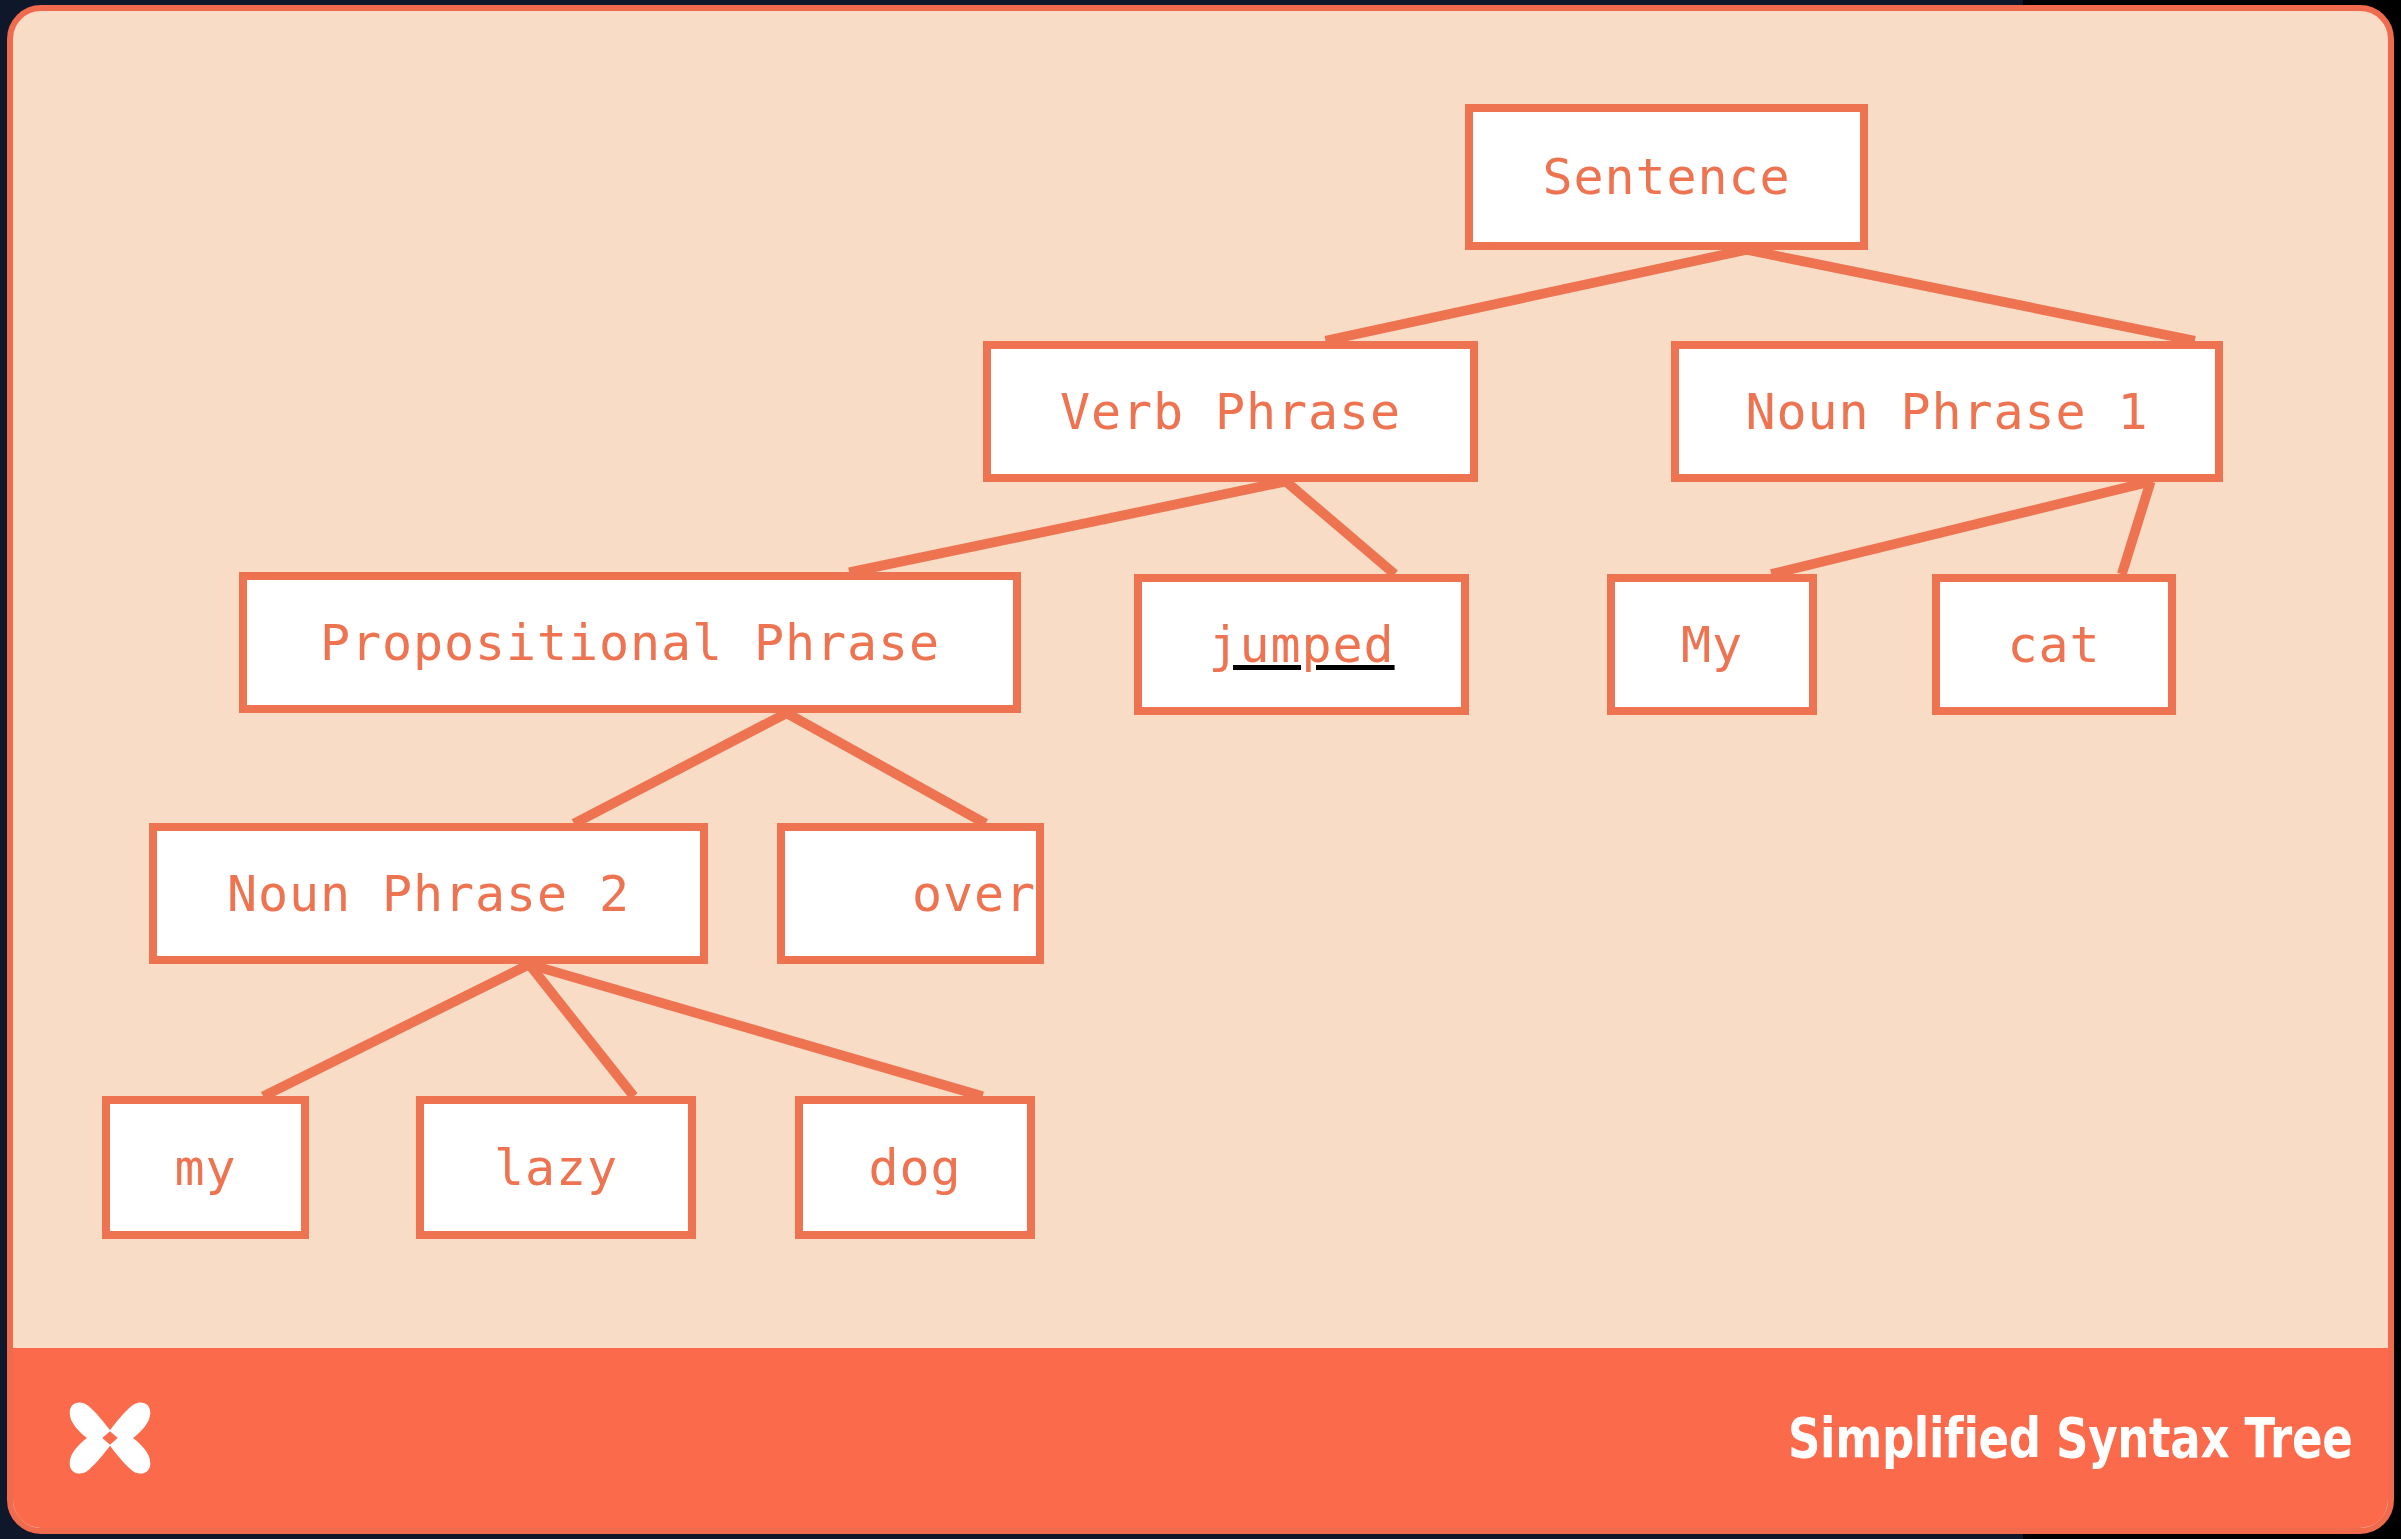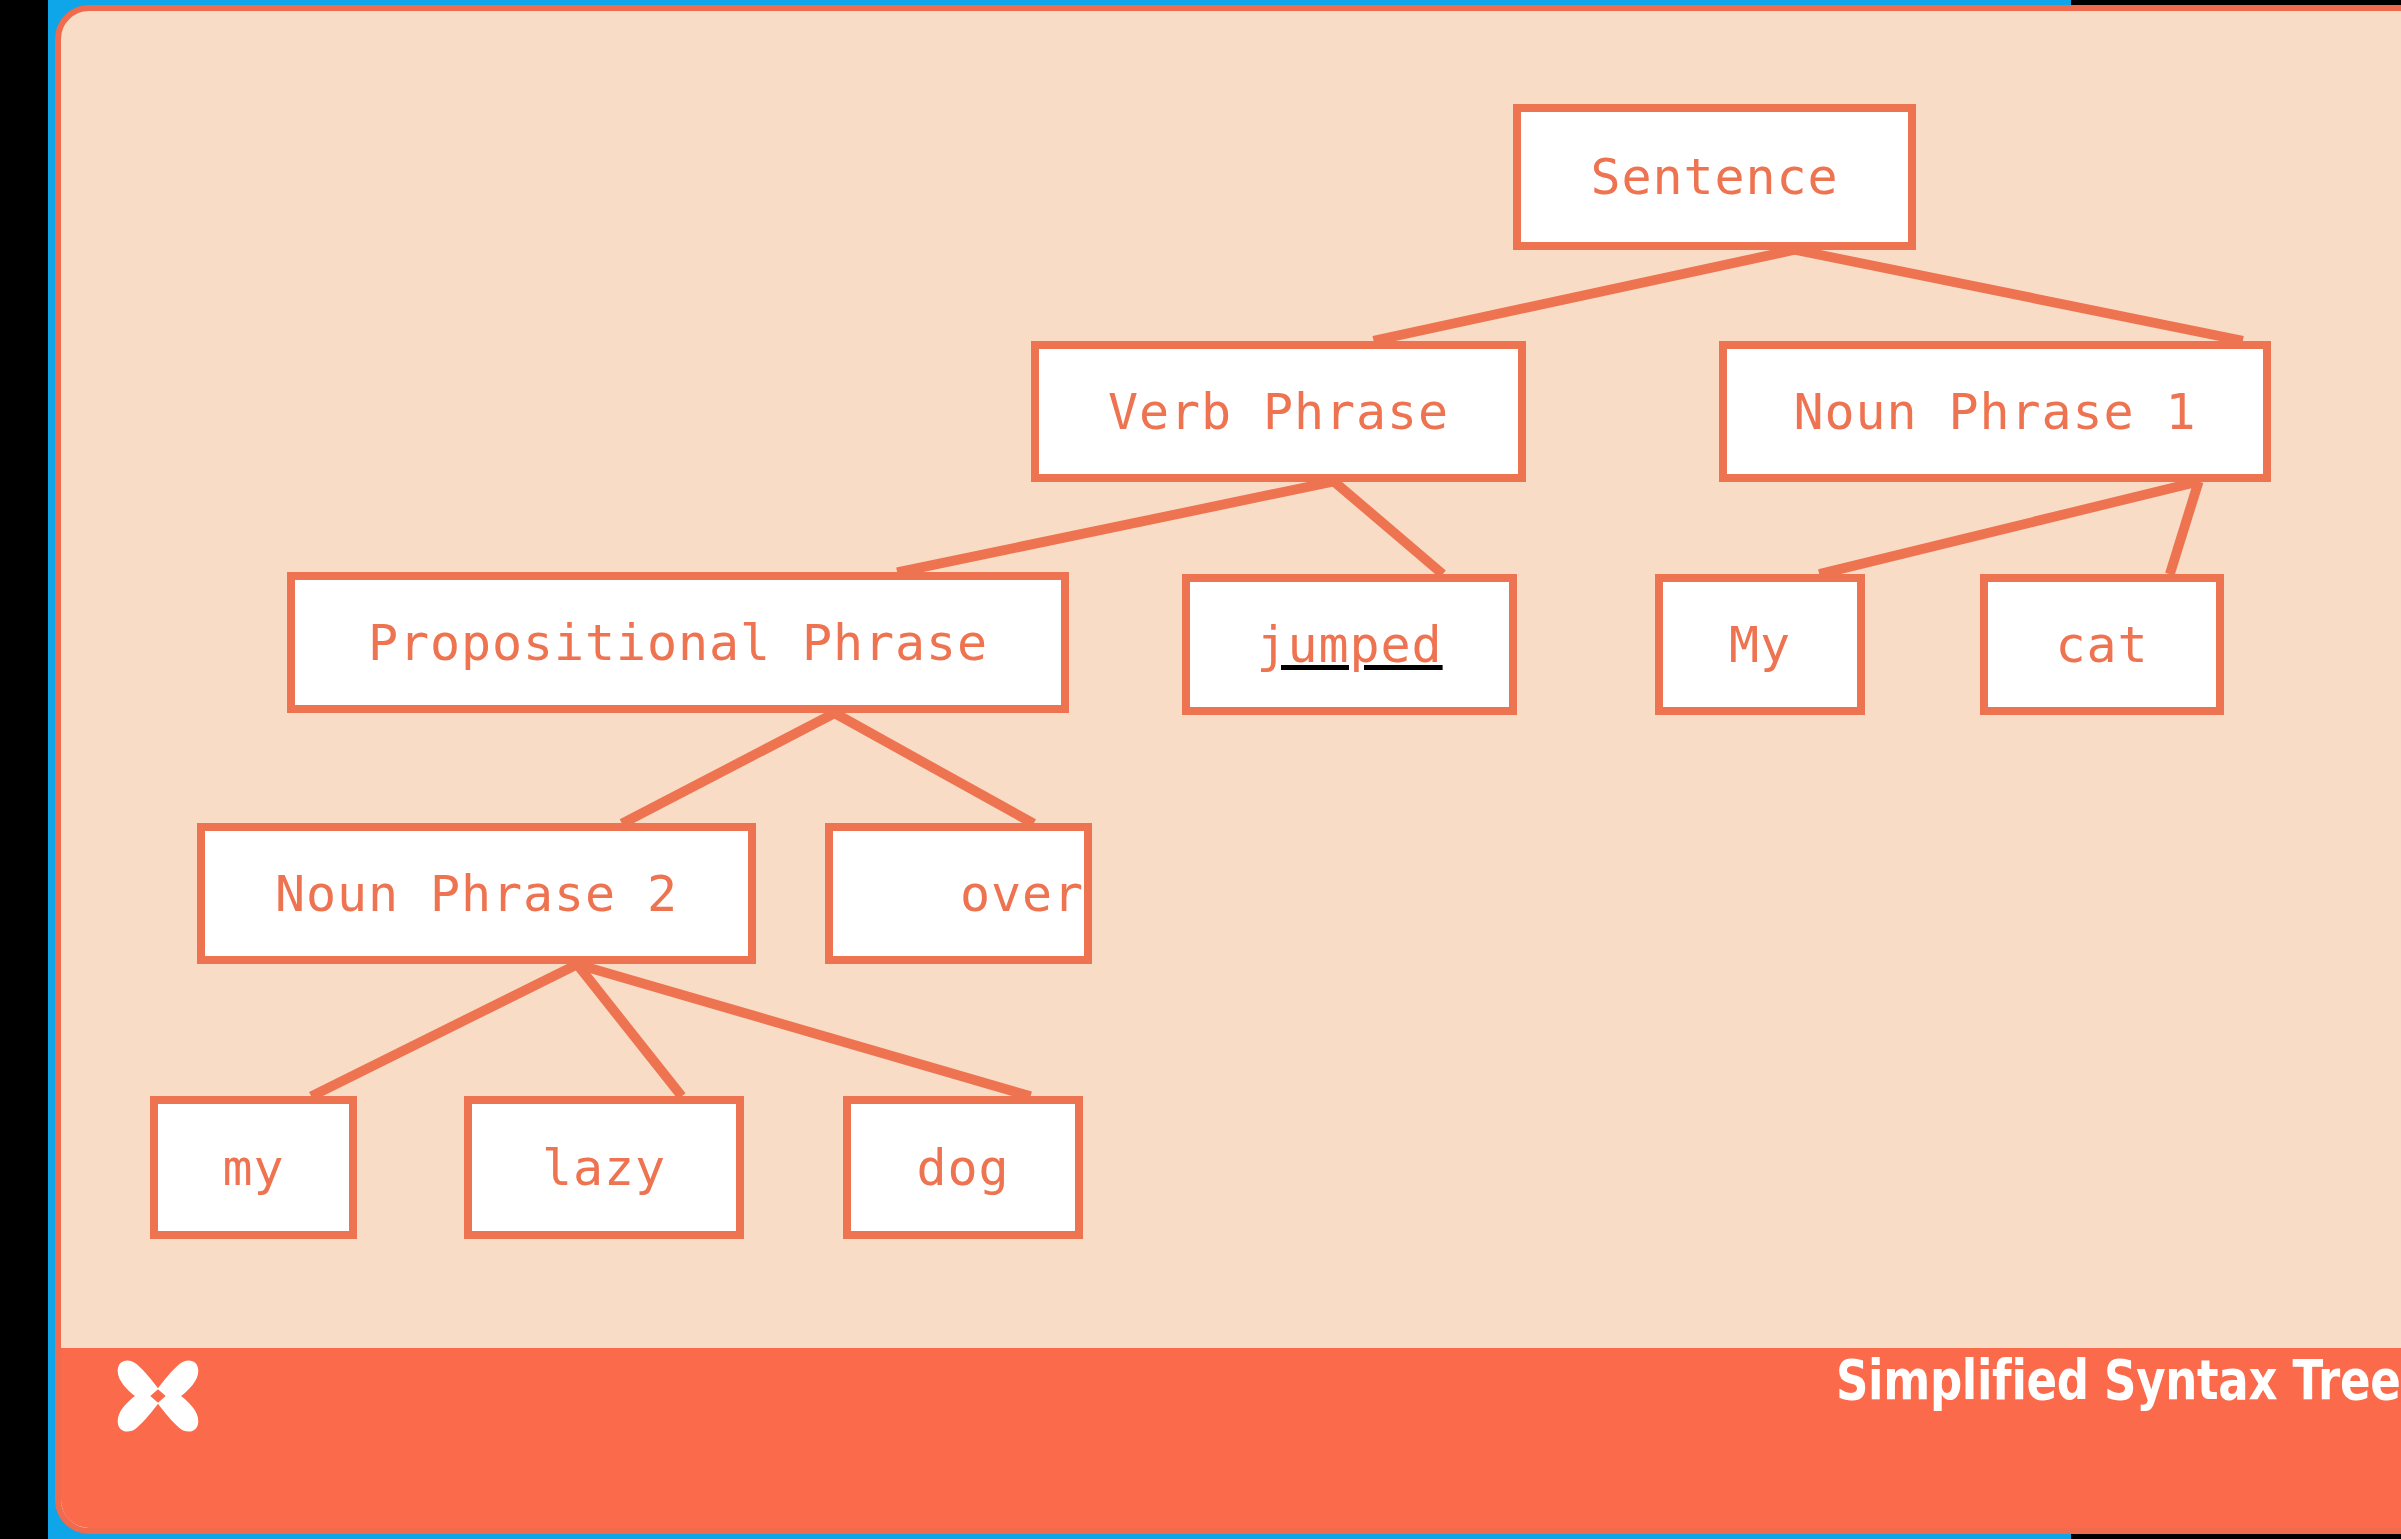"Sentence" #canvas { background: #0ea5e9 -> #0f172a; margin-left: 48px -> none }
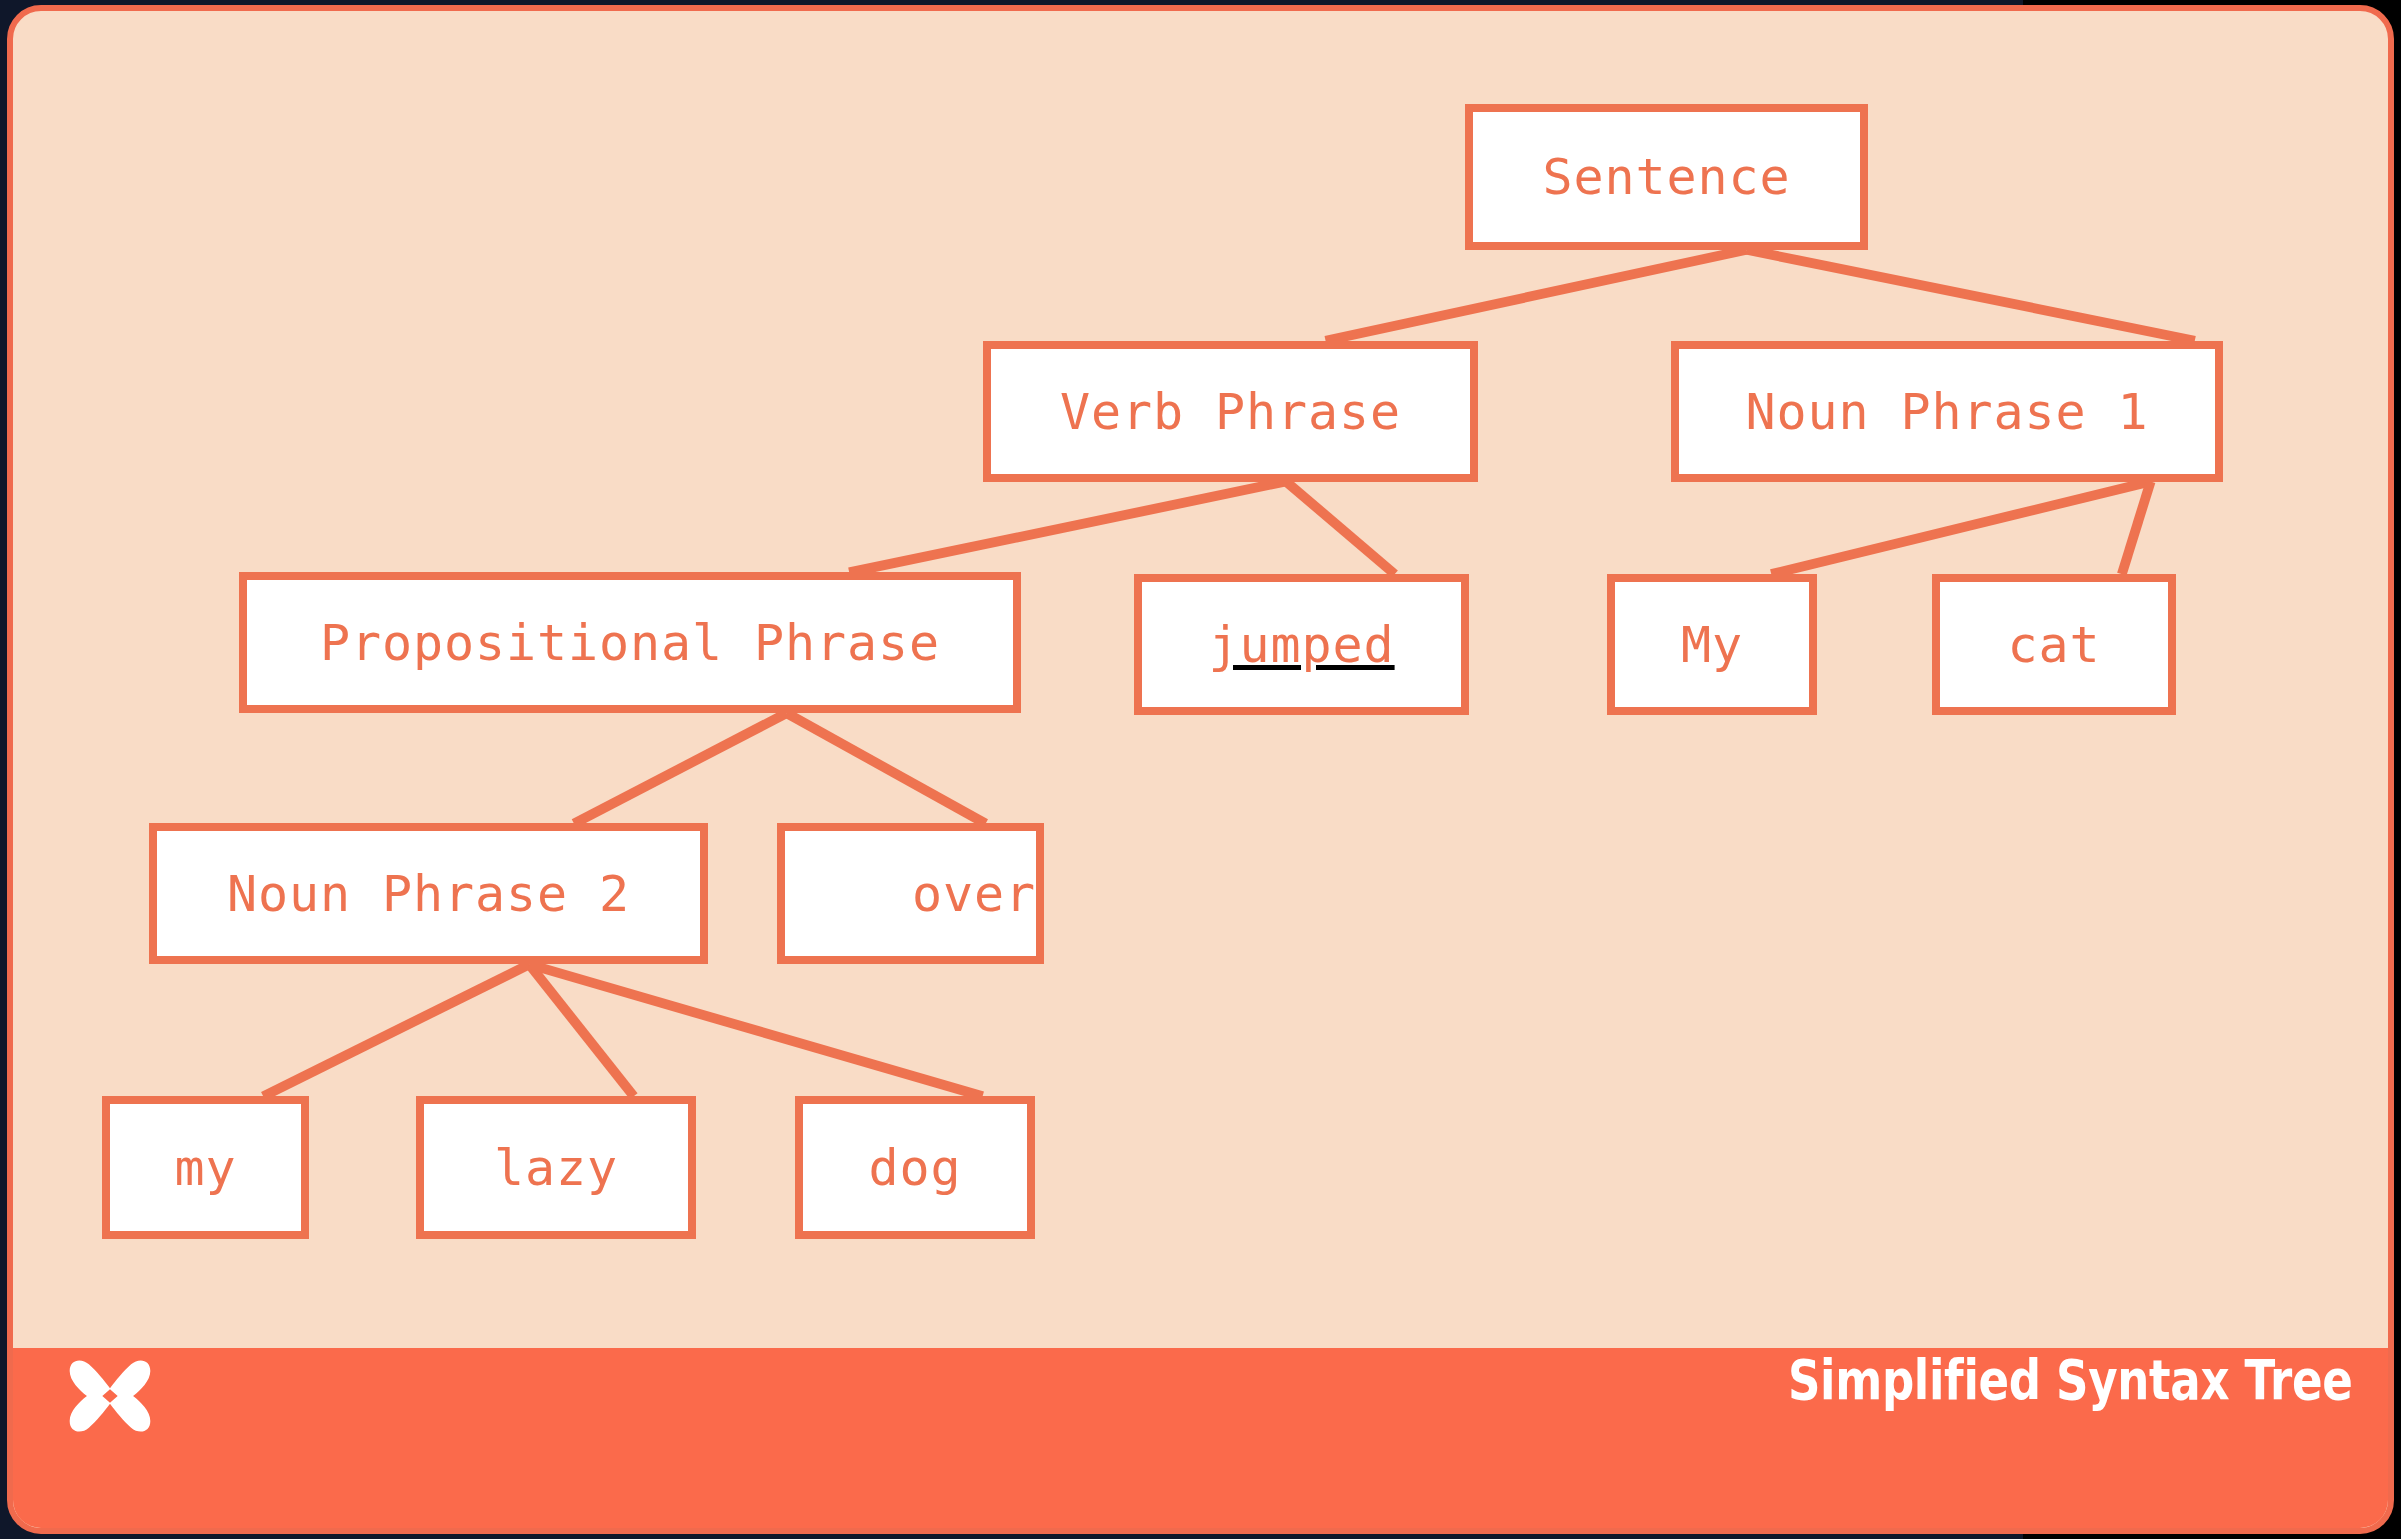"Simplified Syntax Tree" #footer { align-items: none -> center }
